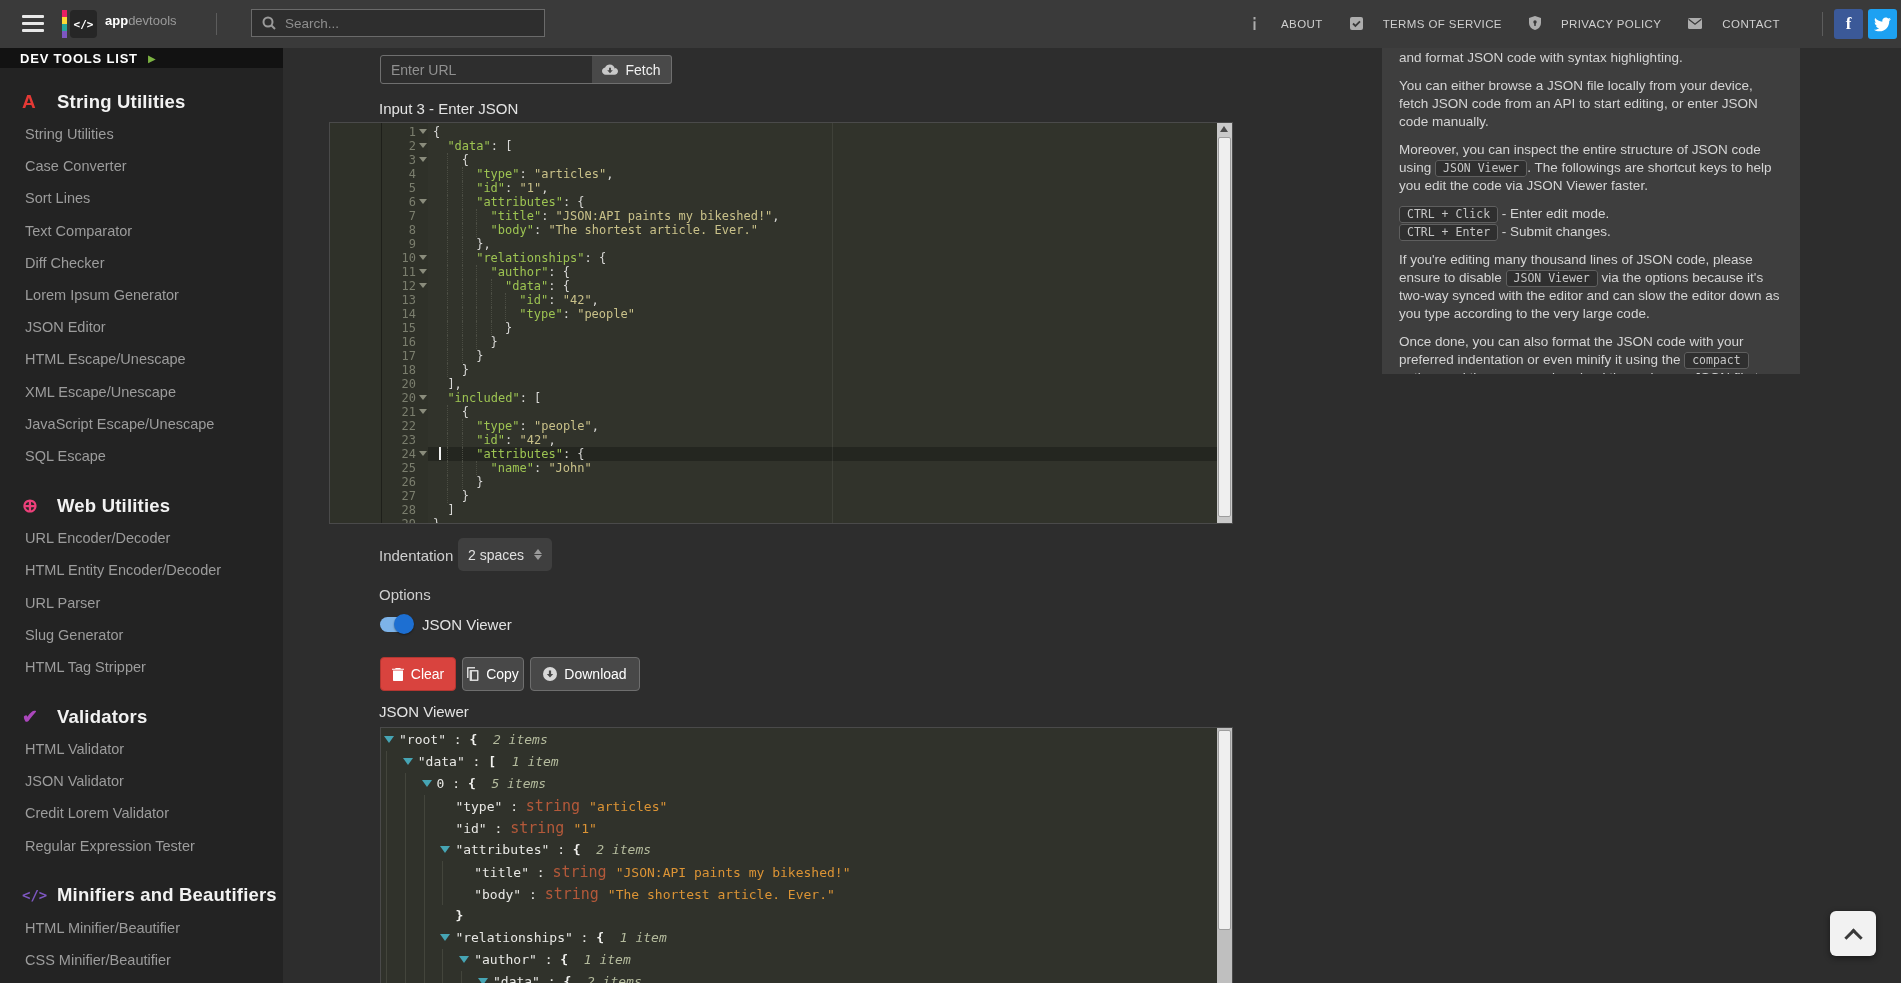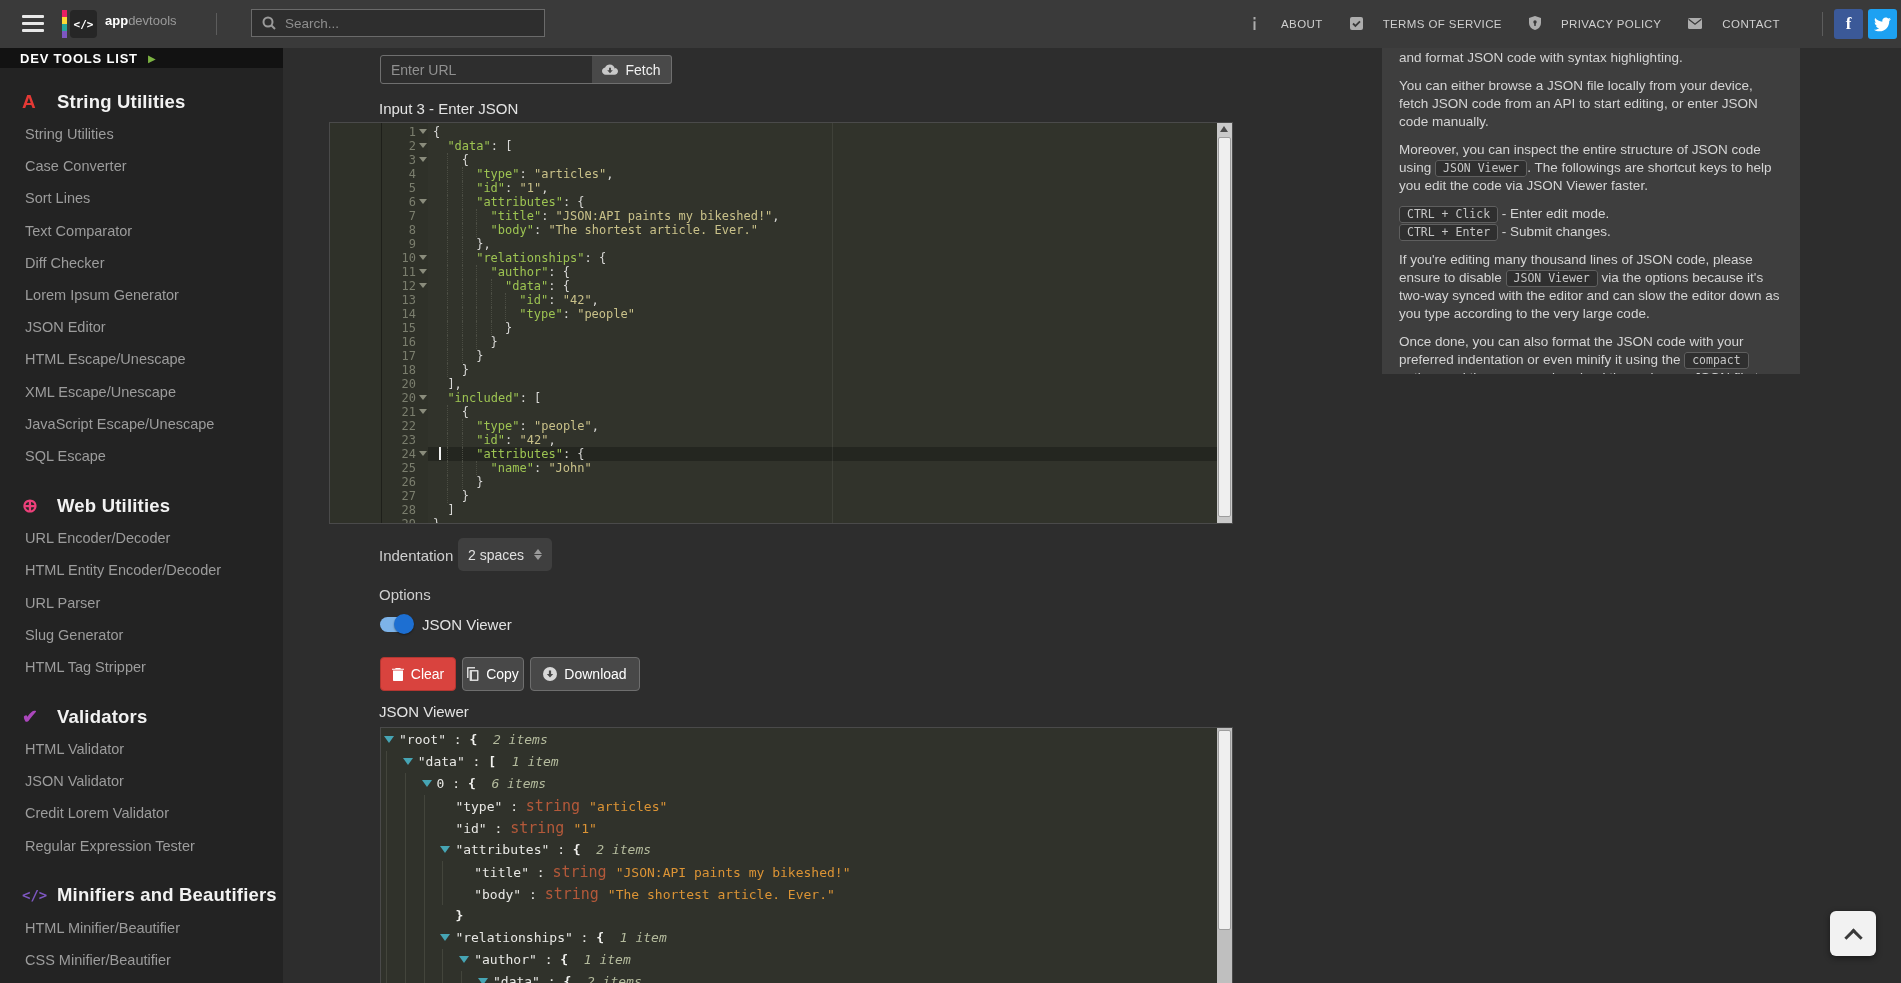"6 items" span.tr-count { text: 6 -> 5 }
